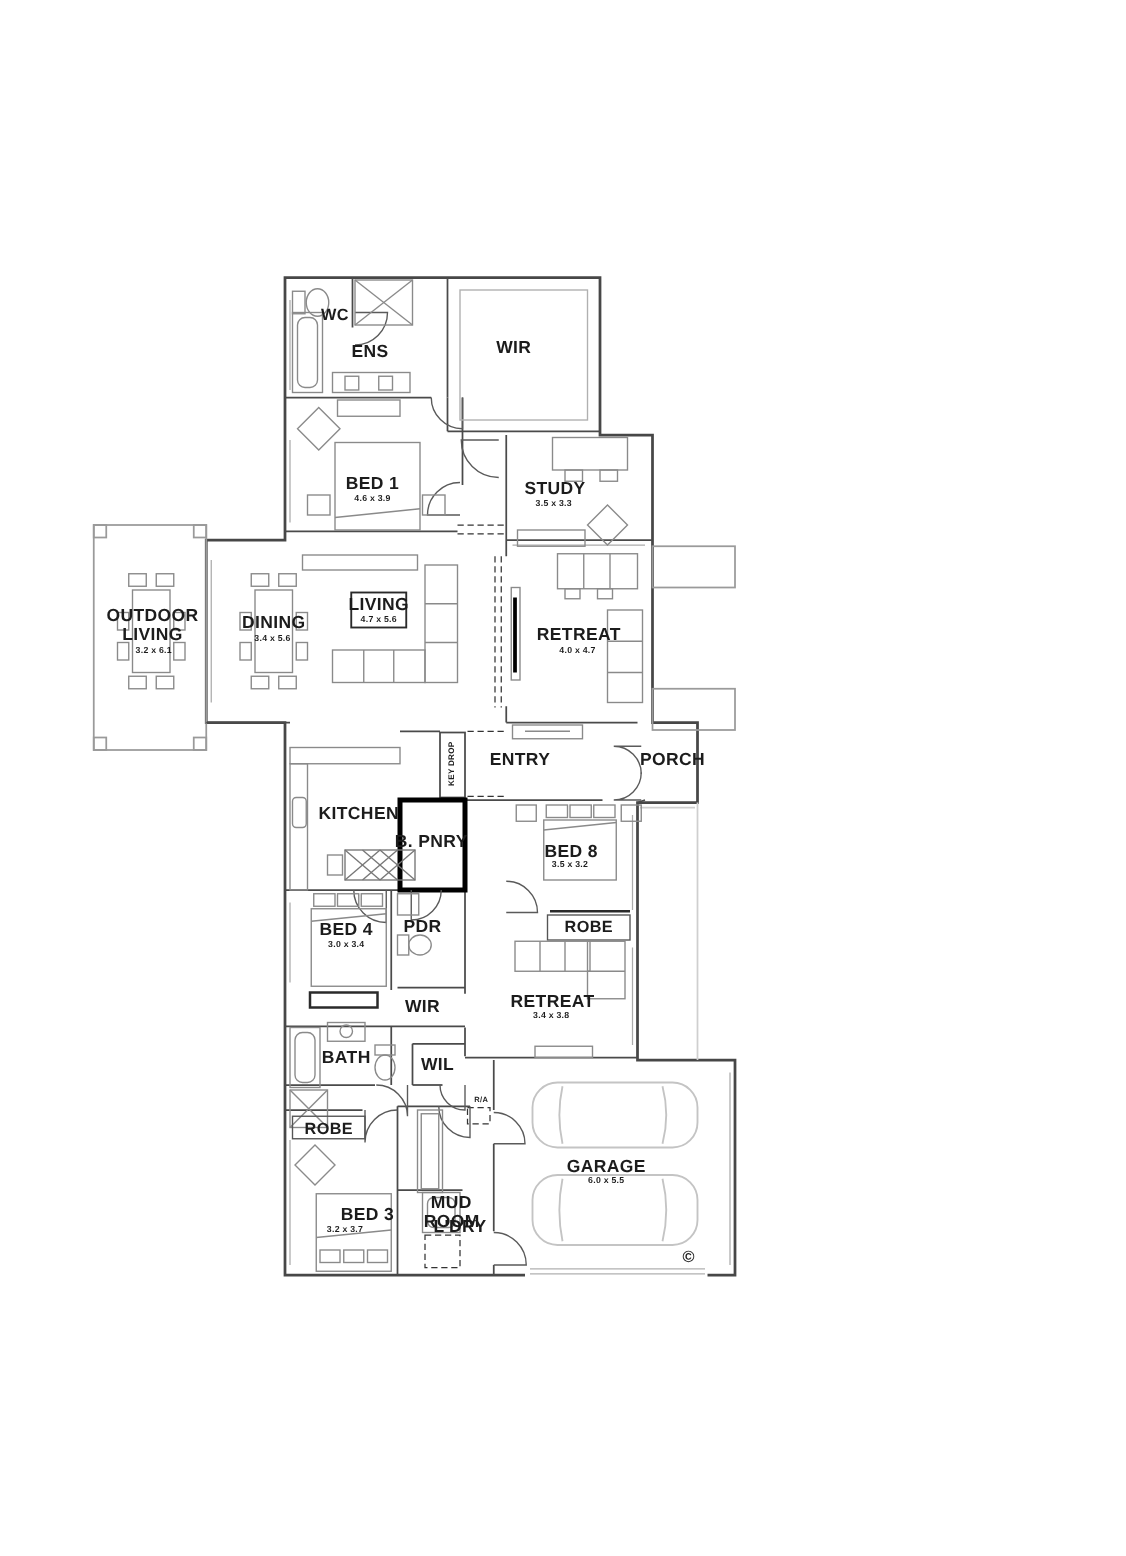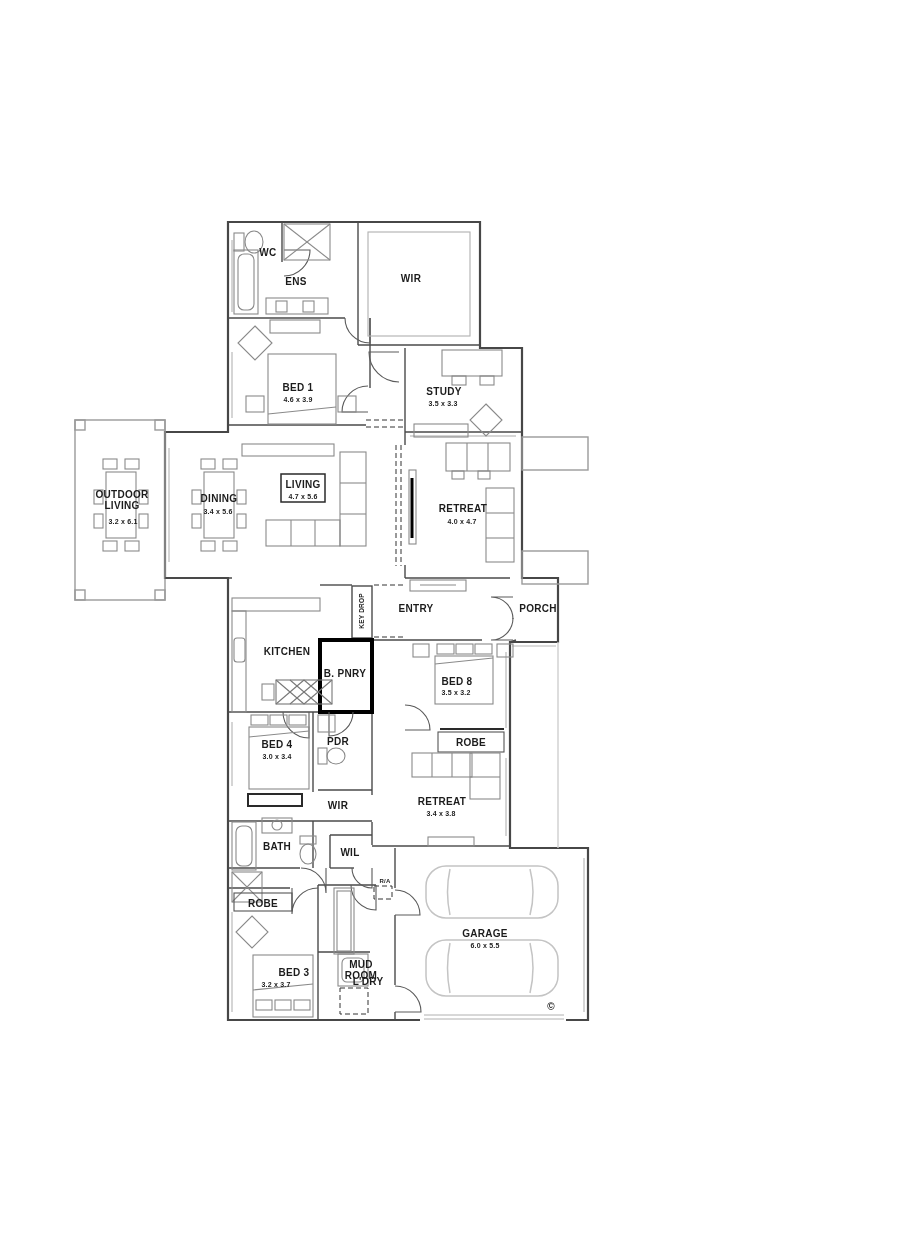"WC" .sm { font-size: 10px -> 13px }
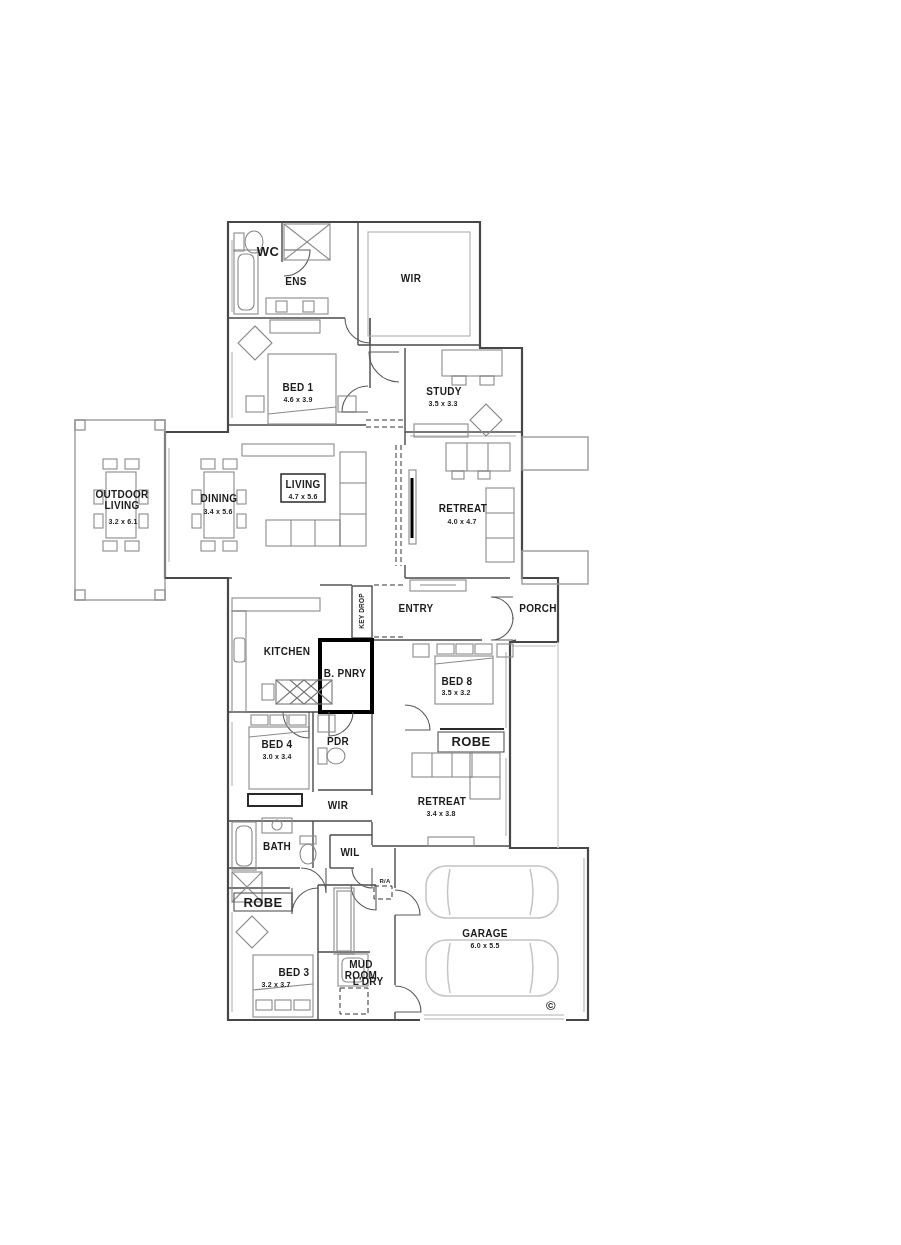"ENS" .lbl { font-size: 10px -> 14px }
